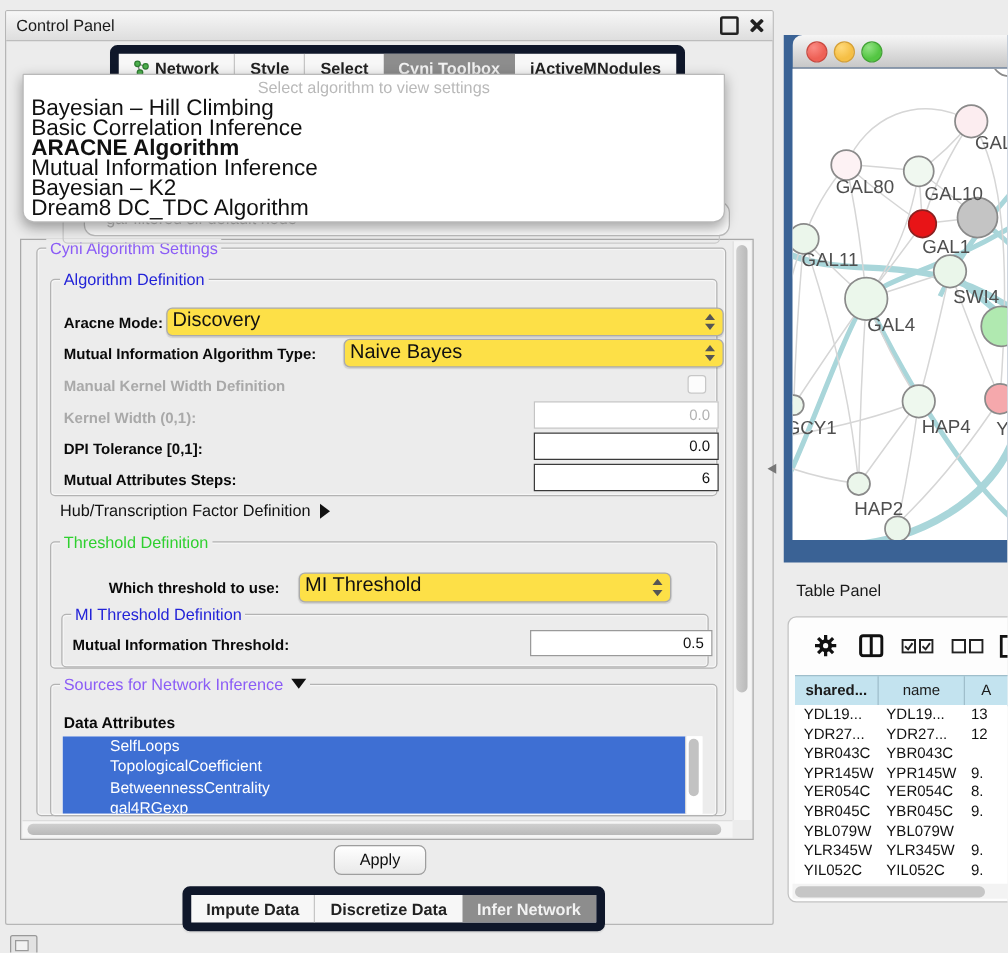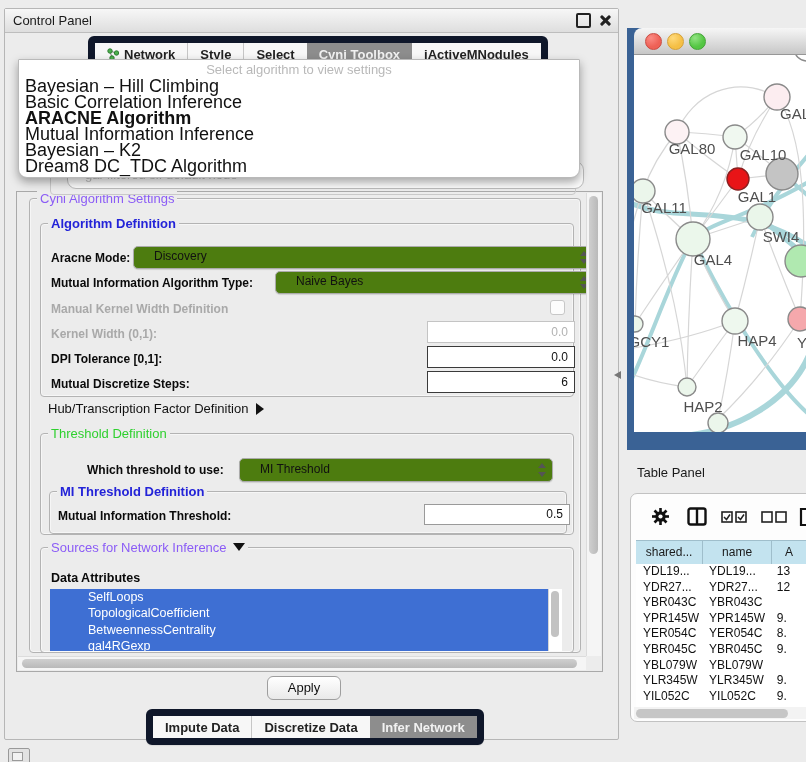"Algorithm Definition" .t-blue { font-weight: bold -> none }
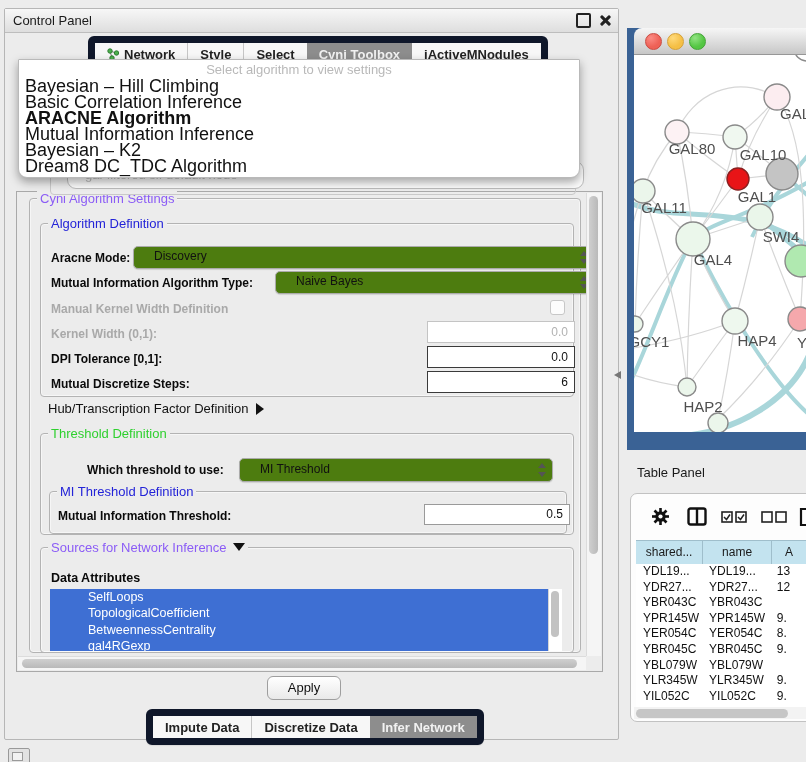"Discovery" .combo { background: #4d7c0f -> #fde047; font-size: 12px -> 16px; padding-left: 20px -> 4px }
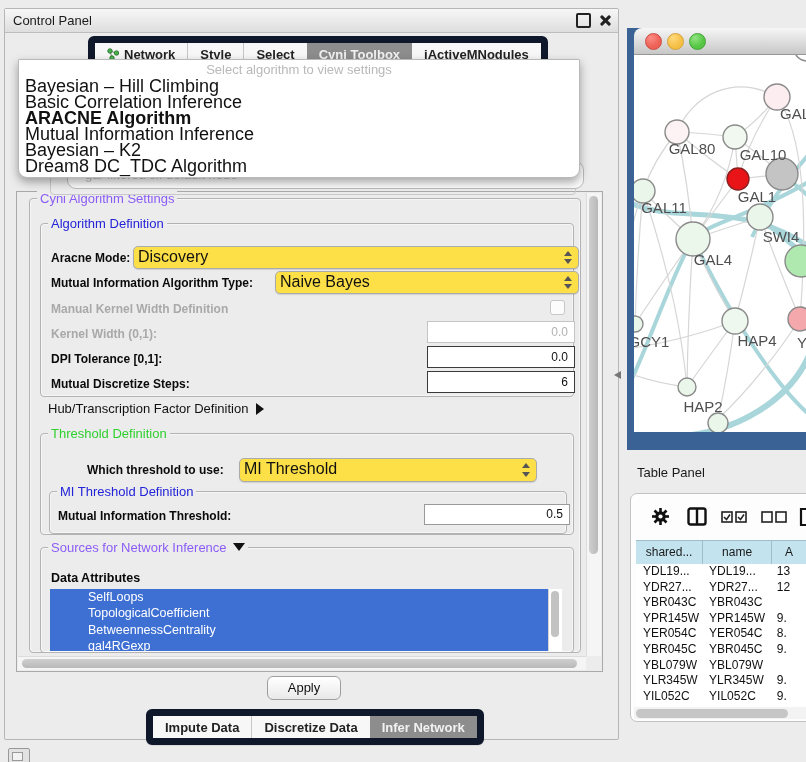"Mutual Discretize Steps:" span.abs { text: Discretize -> Attributes }
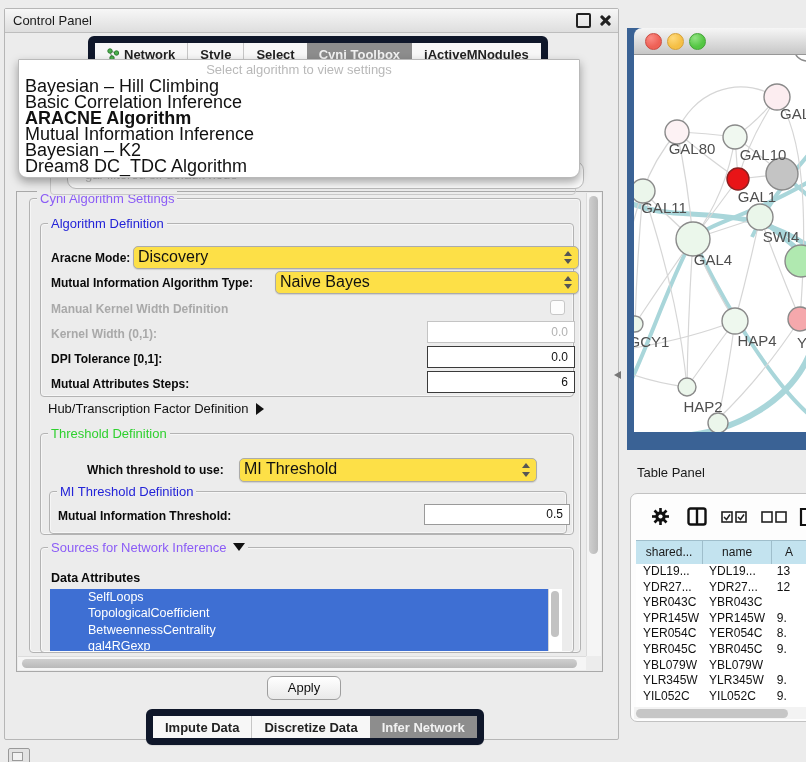"shared..." div.th { font-weight: none -> bold }
